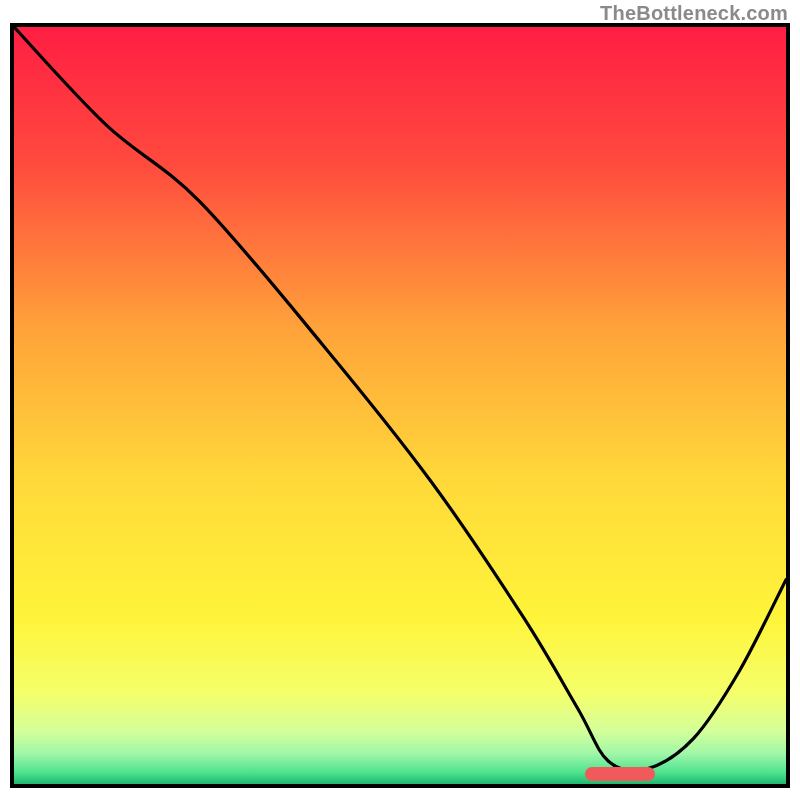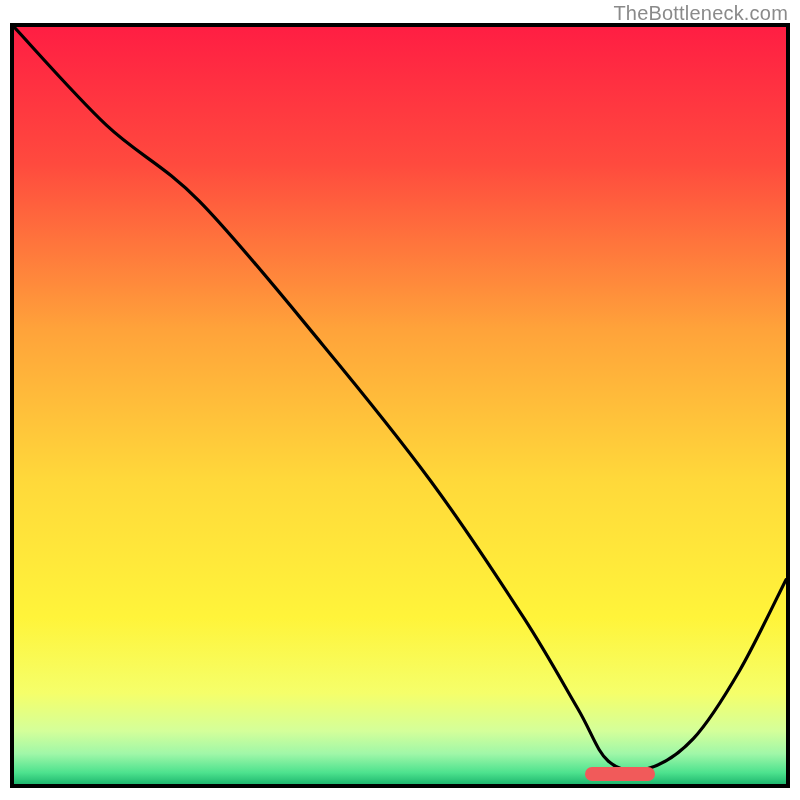"TheBottleneck.com" .watermark { font-weight: 400 -> 700 }
